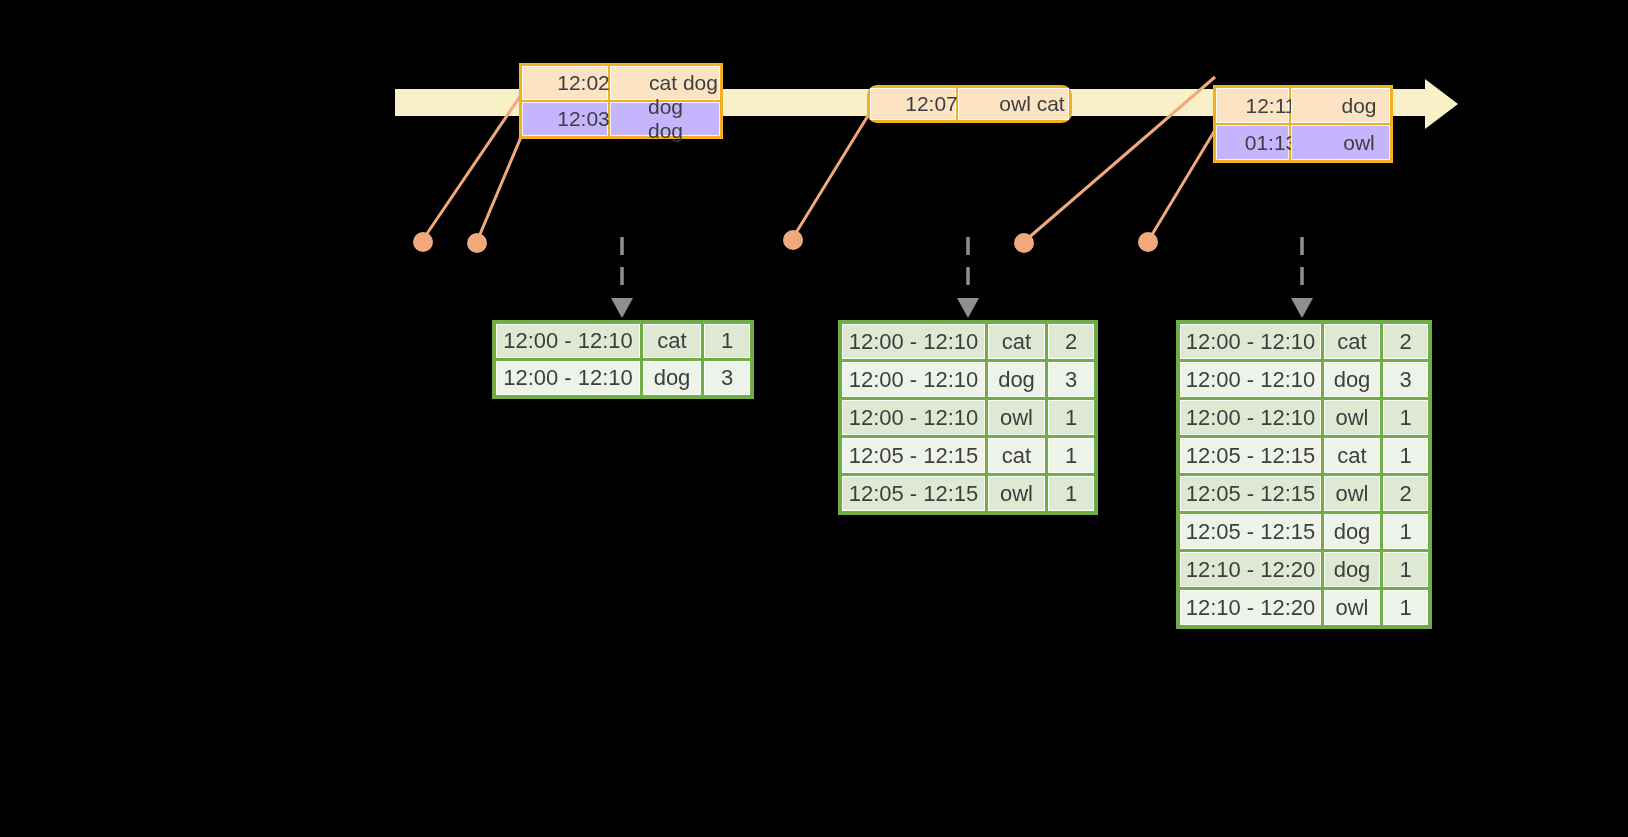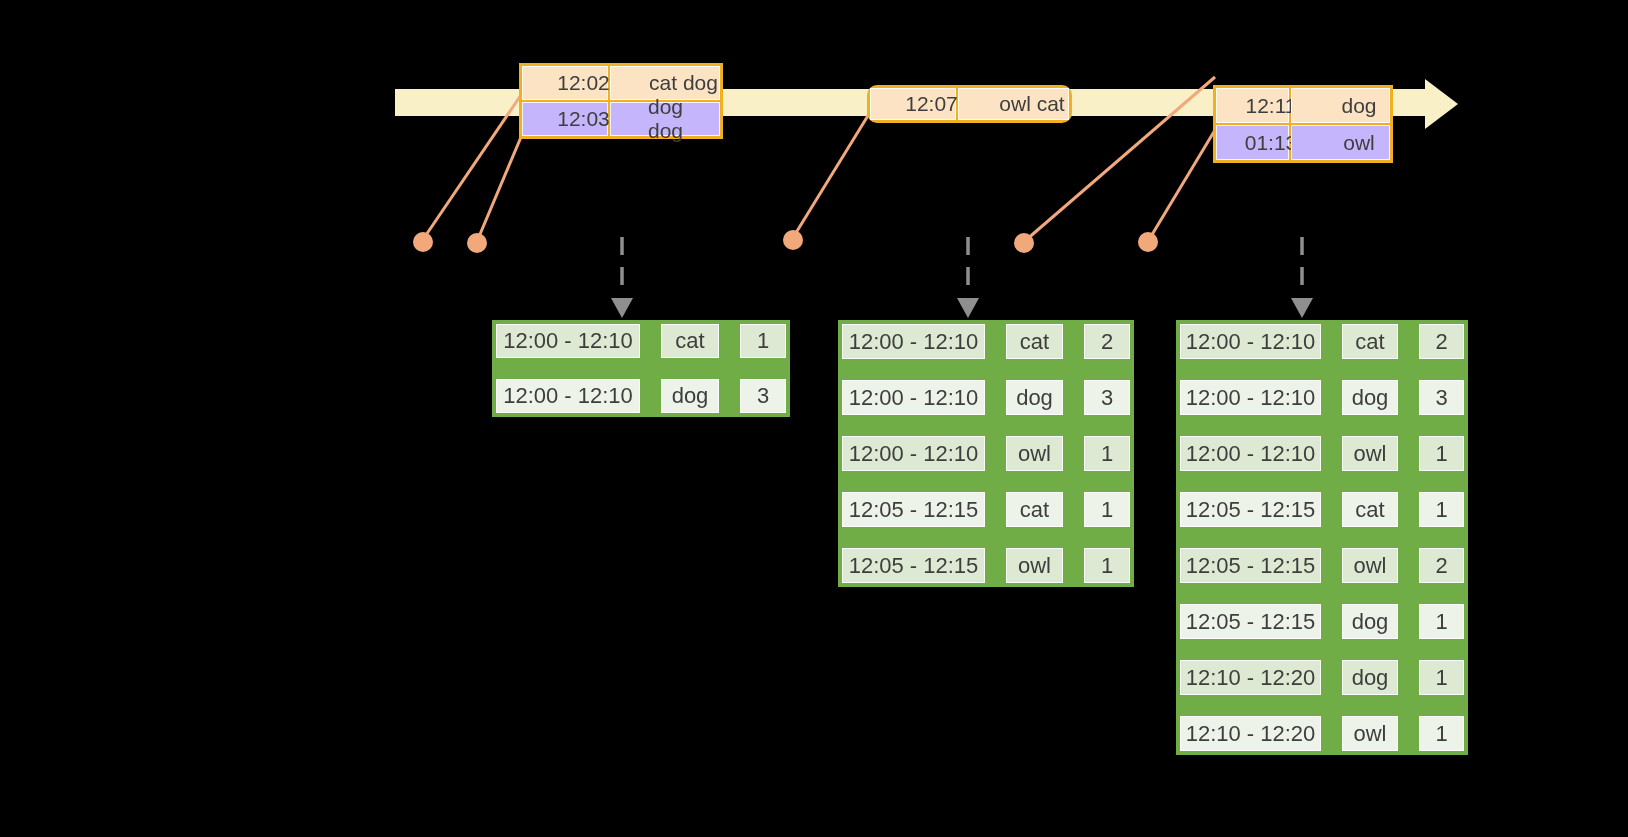"12:00 - 12:10" .gtable { gap: 21px -> 3px }
